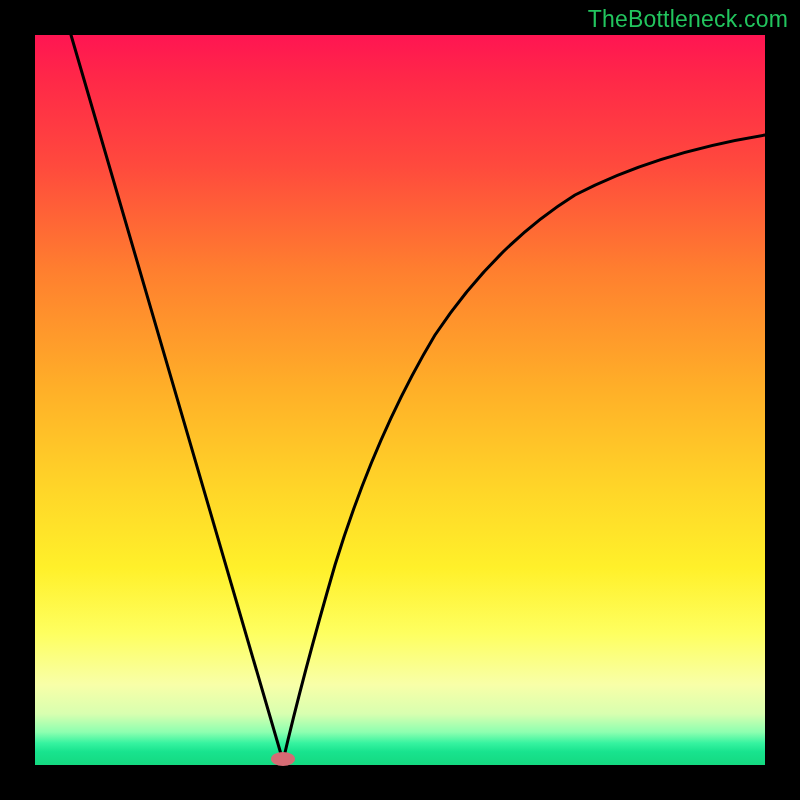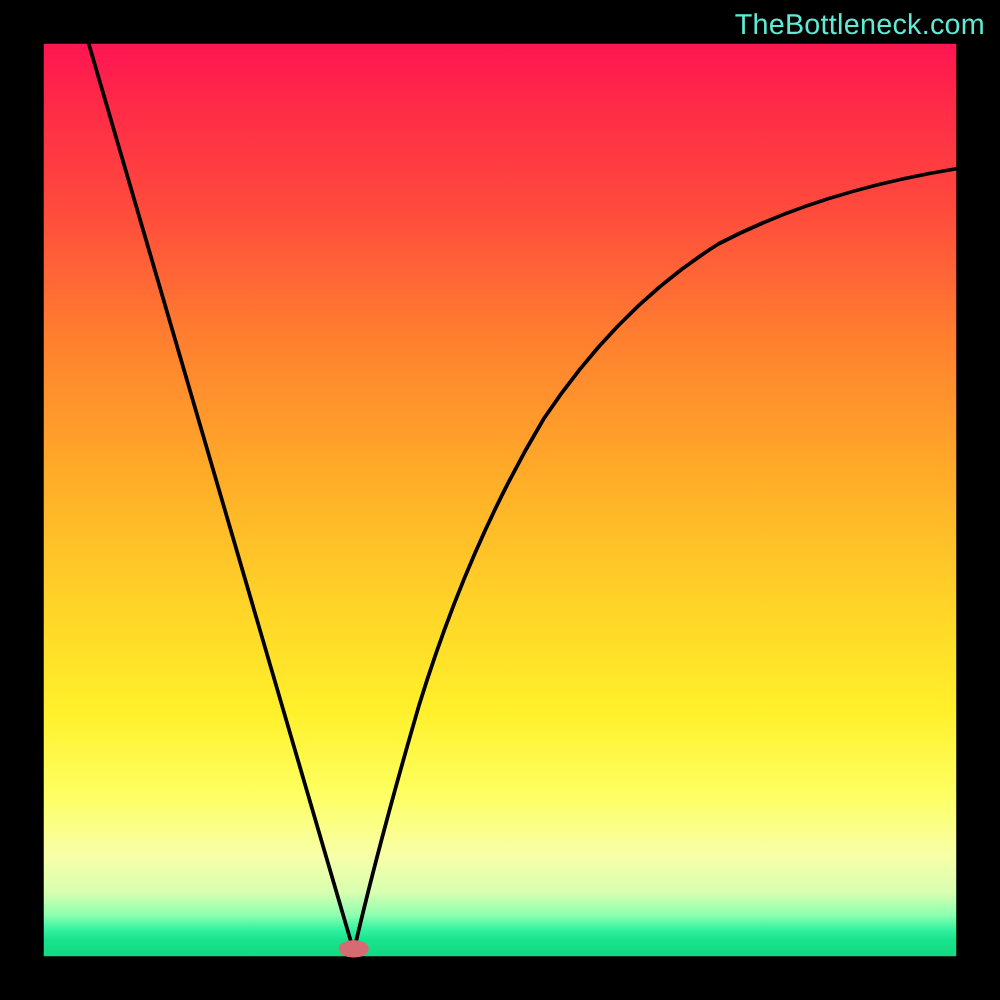"TheBottleneck.com" .watermark { color: #5eead4 -> #22c55e }
